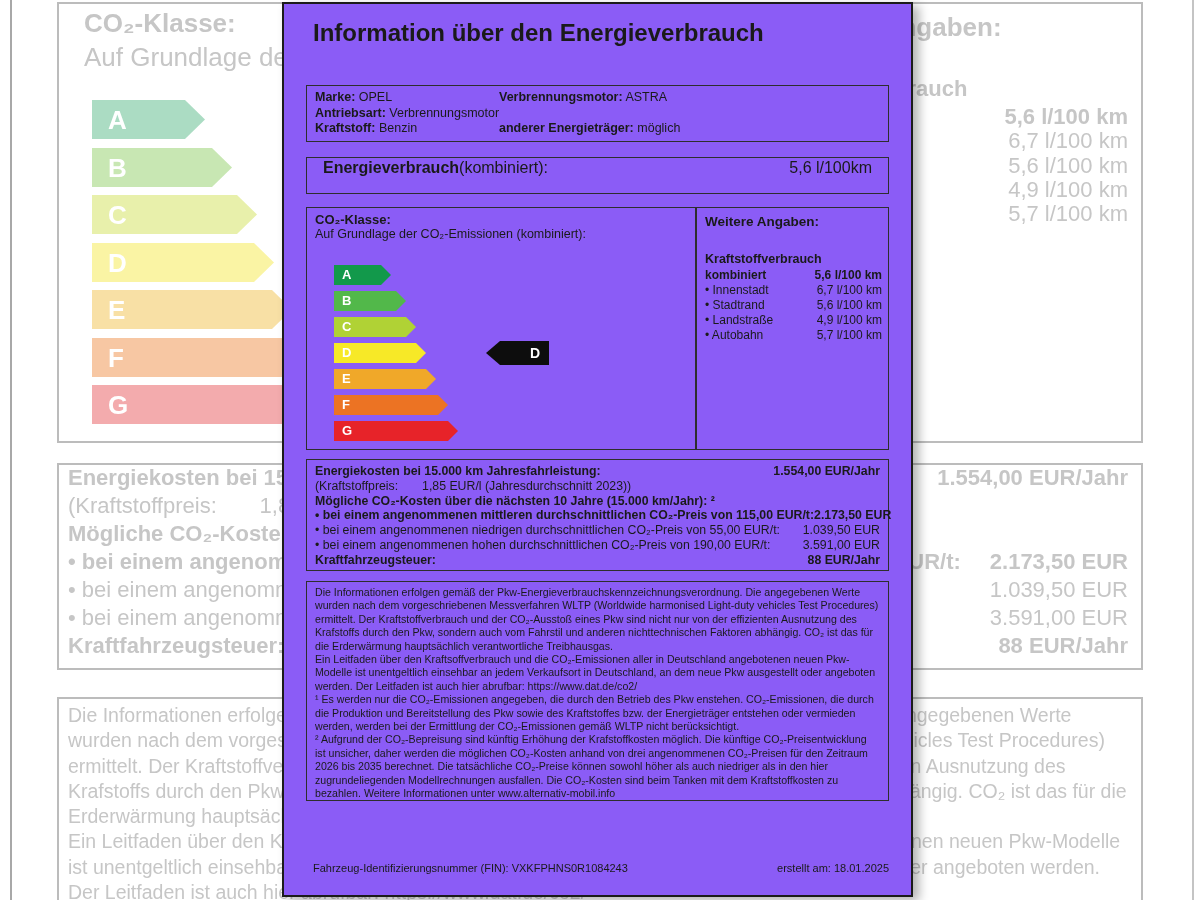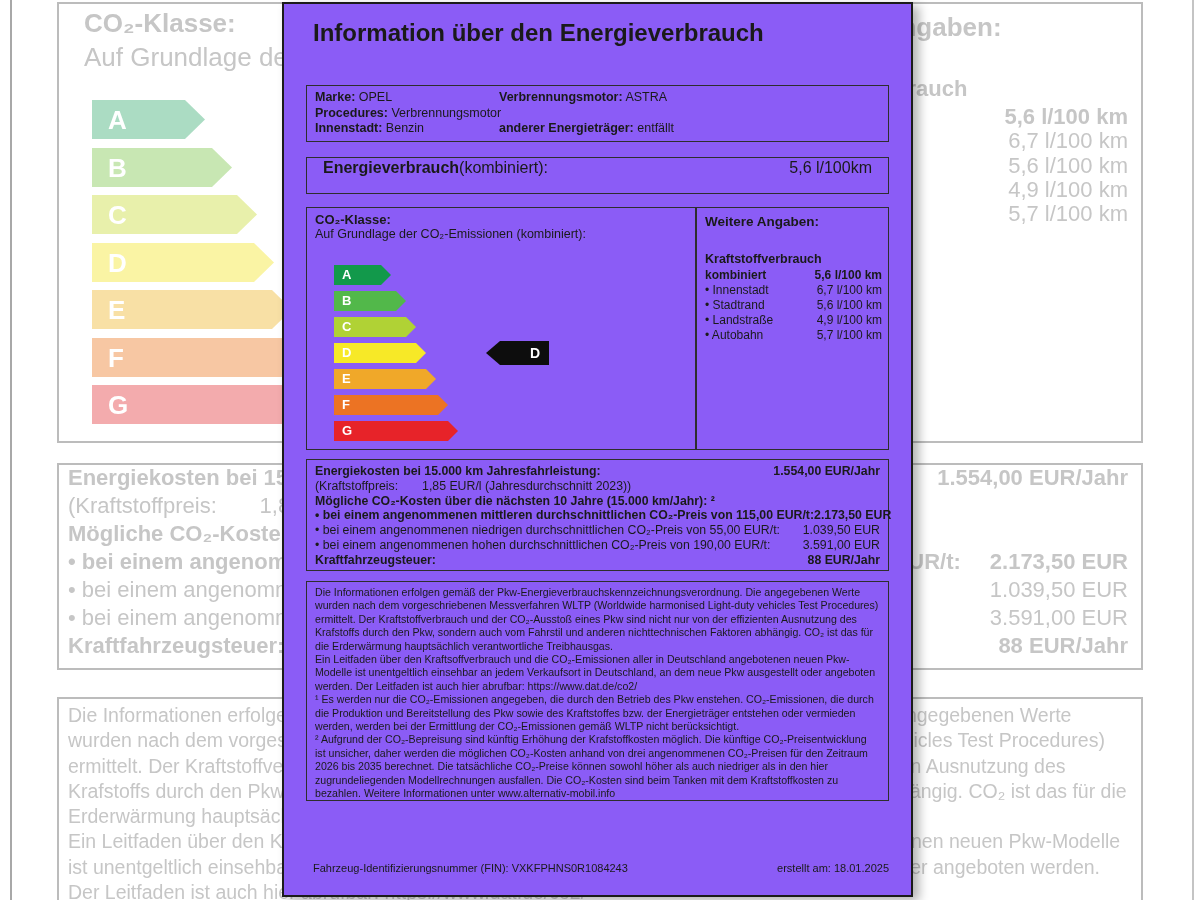"Procedures:" span.b { text: Procedures -> Antriebsart }
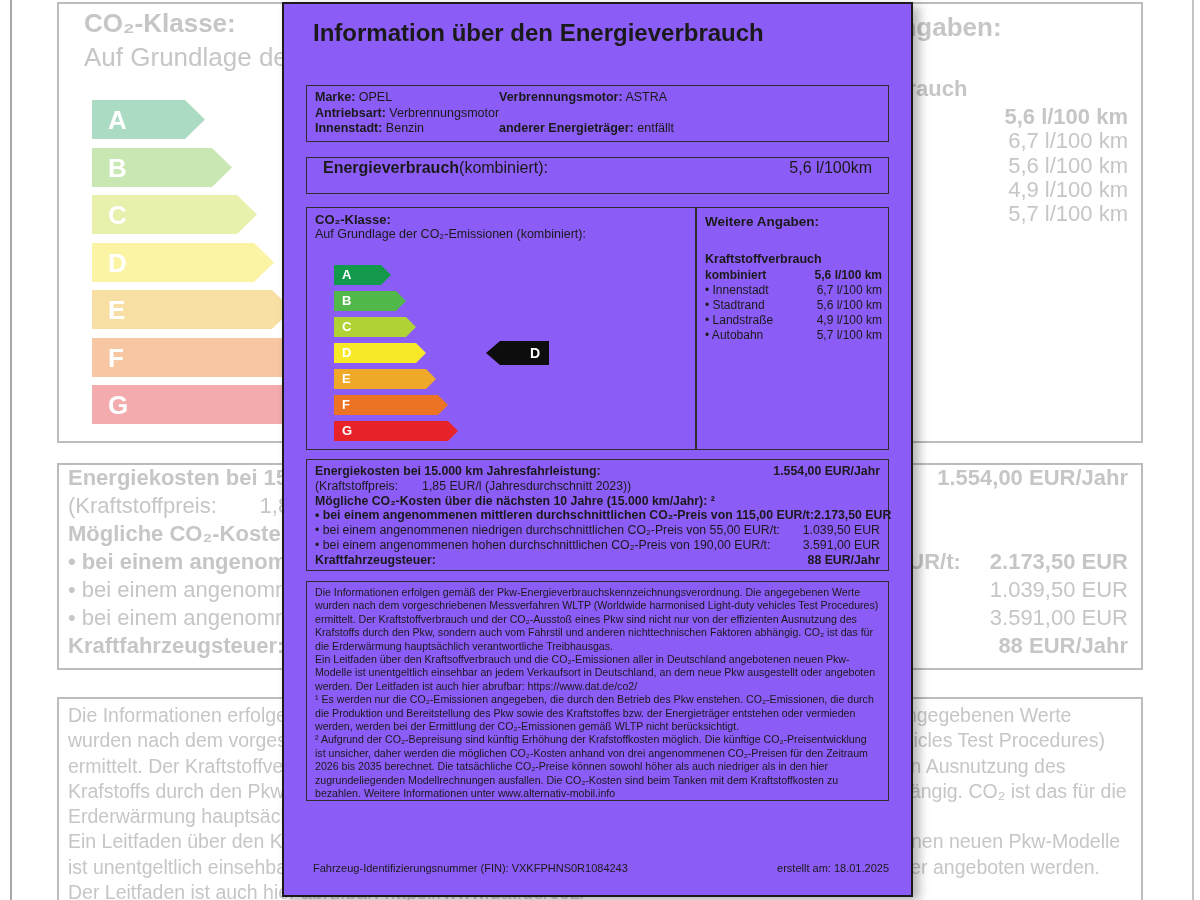"Innenstadt:" span.b { text: Innenstadt -> Kraftstoff }
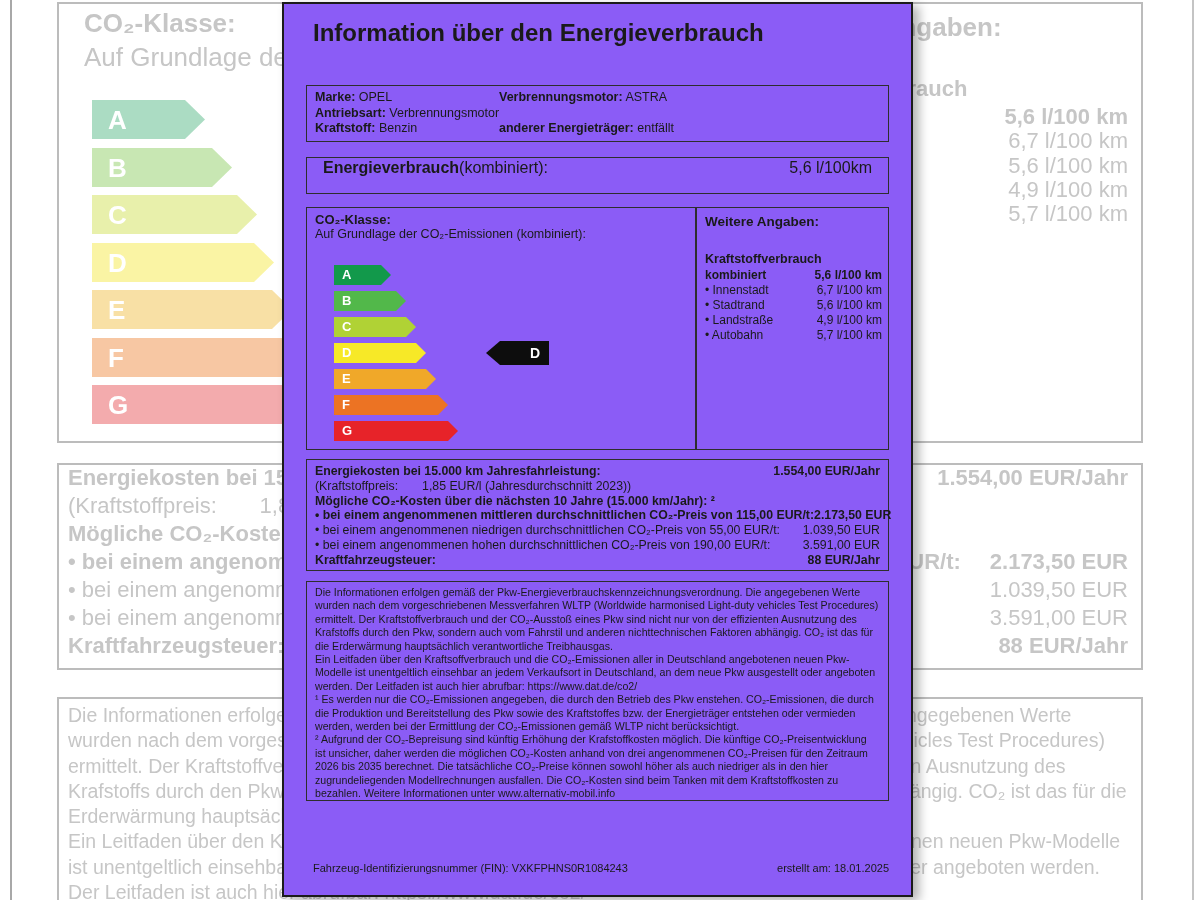"entfällt" span { text: entfällt -> möglich }
